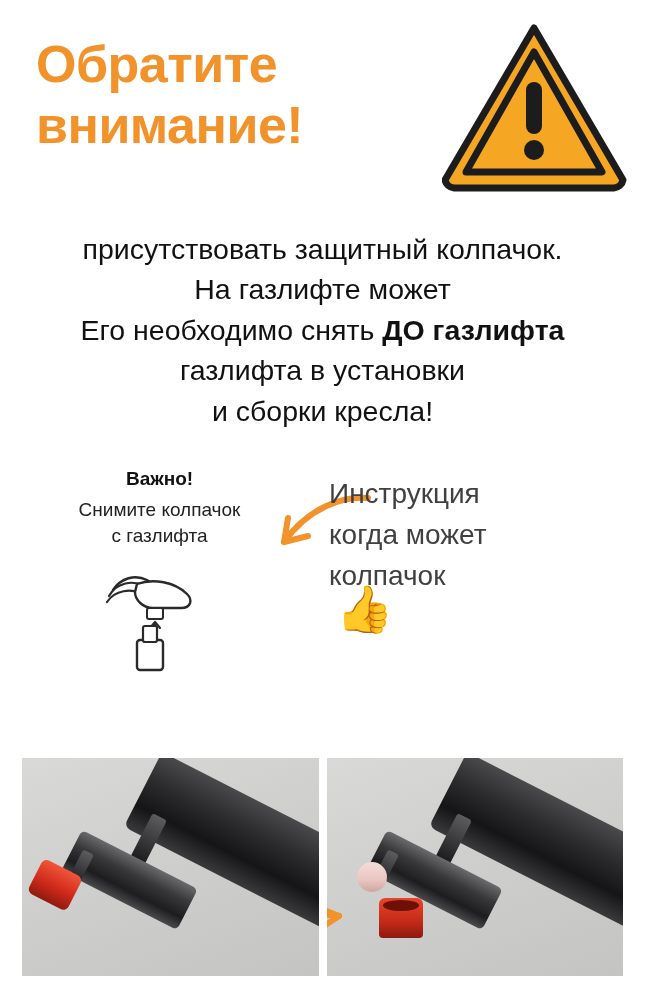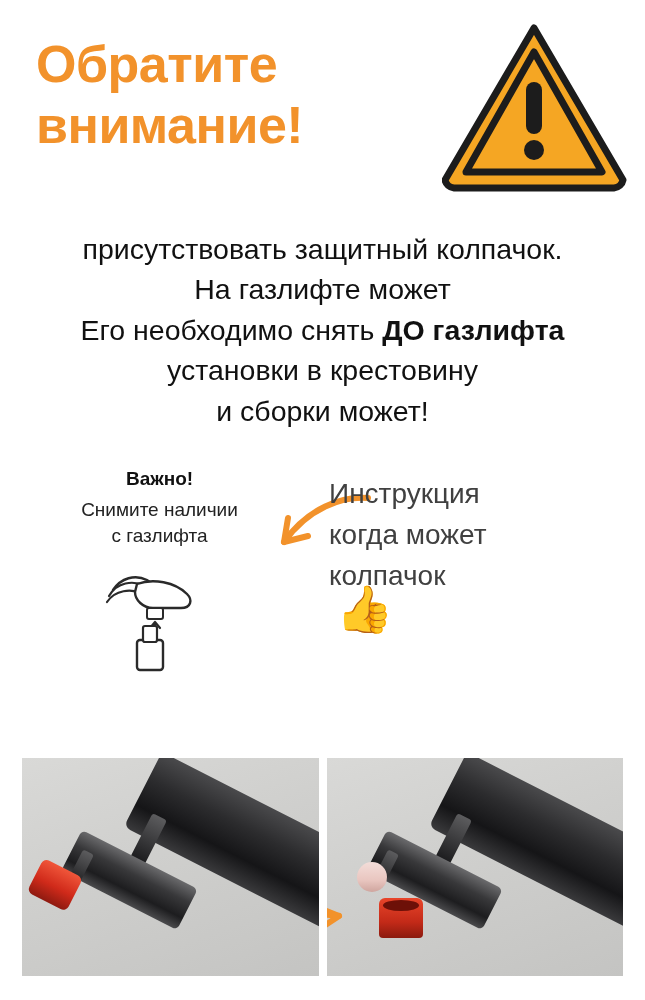"установки в крестовину" span.ln { text: установки в крестовину -> газлифта в установки }
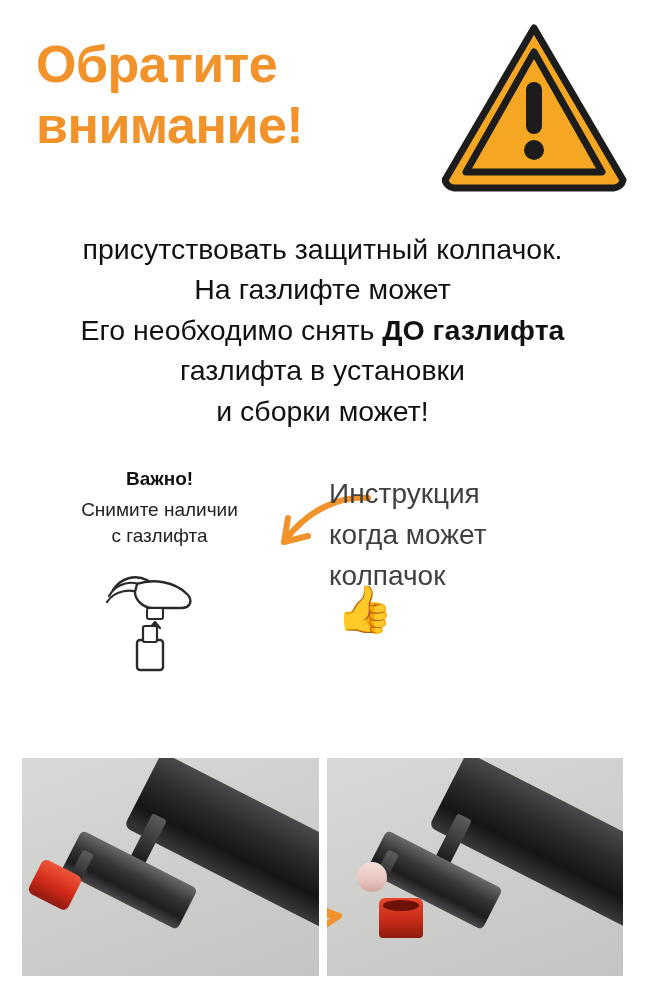"и сборки может!" span.ln { text: может -> кресла }
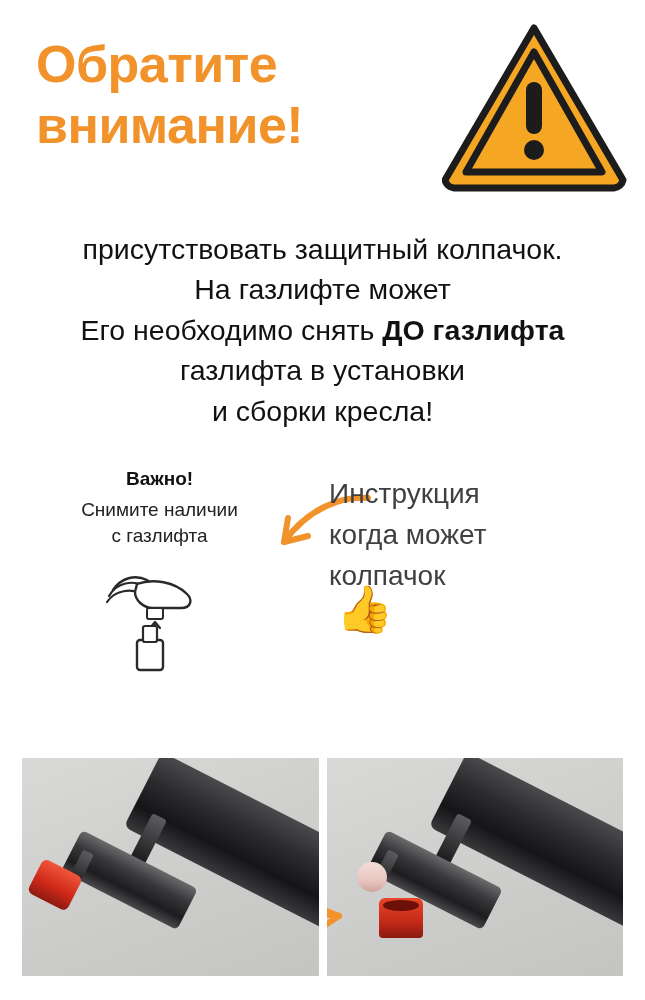"Снимите наличии" span.ln { text: наличии -> колпачок }
